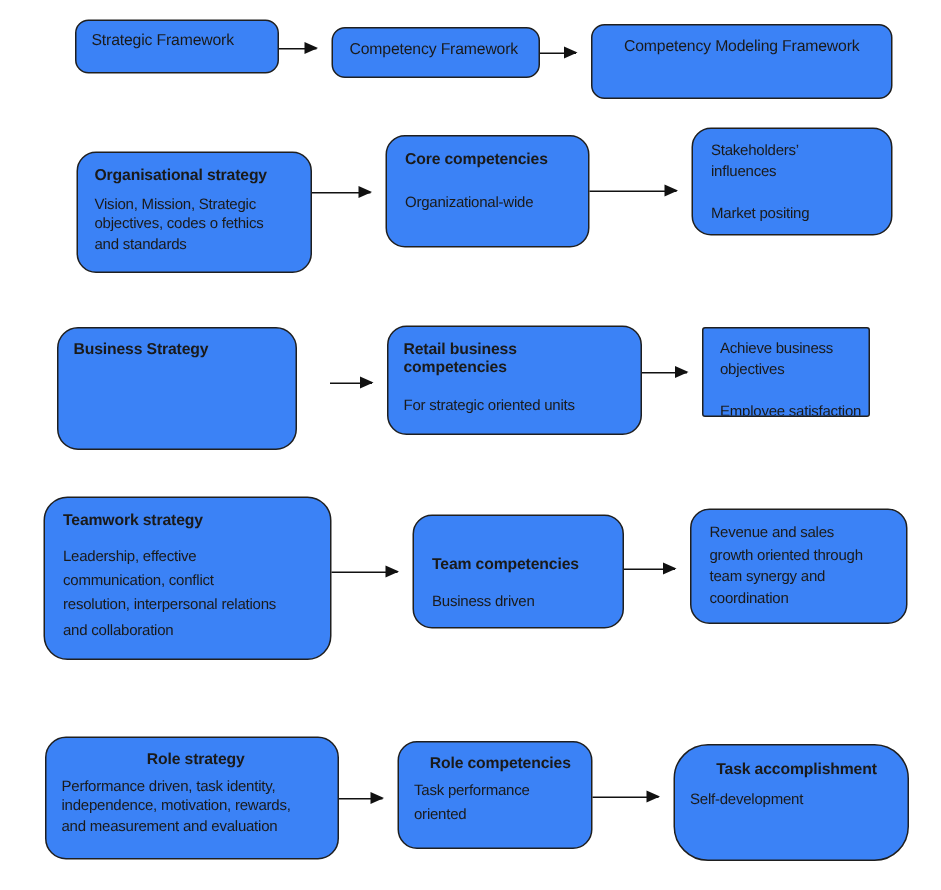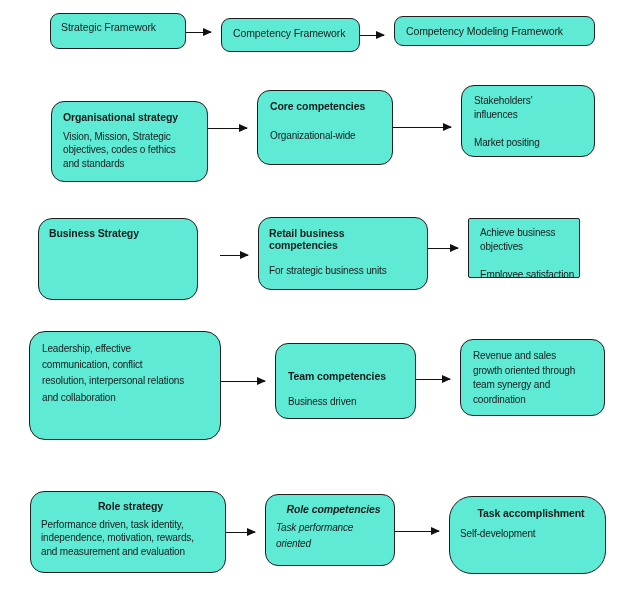"Strategic Framework" .box { background: #5eead4 -> #3b82f6 }
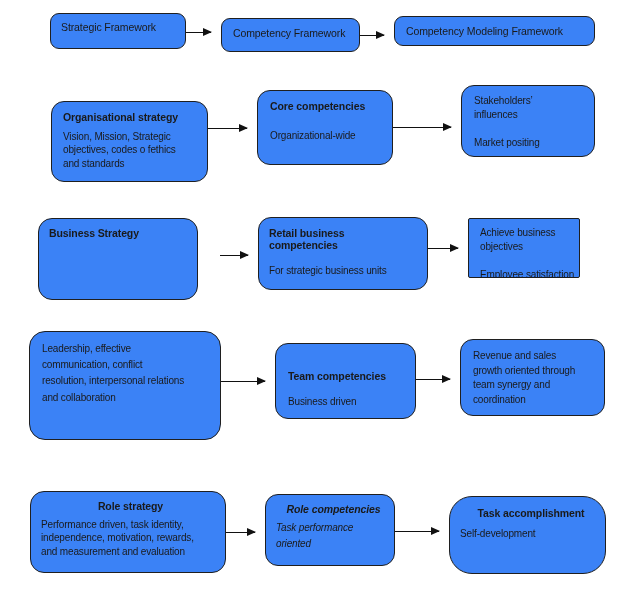"Competency Modeling Framework" div.box { height: 30px -> 50px; padding: 8px 4px 0 11px -> 8px 4px 0 21px }
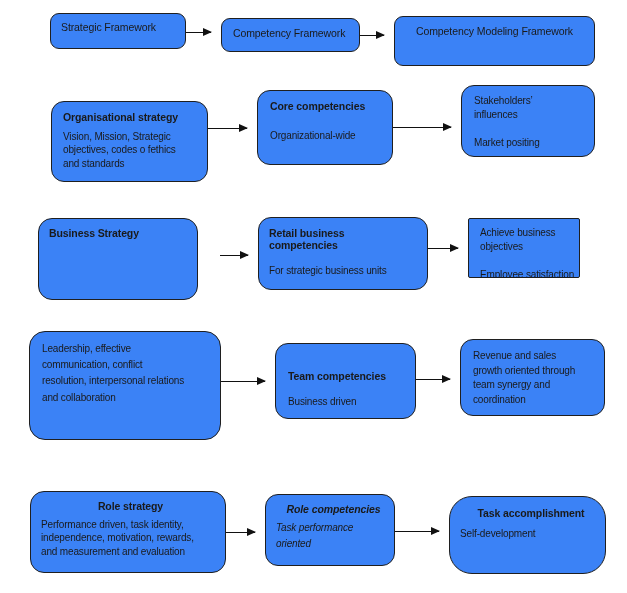"For strategic business units" div.body { text: business -> oriented }
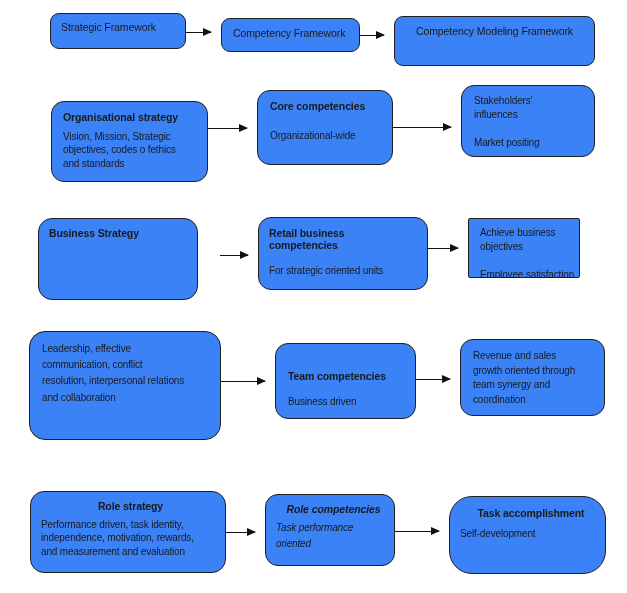"Teamwork strategy" div.title { html: none -> <div>Teamwork strategy</div> }
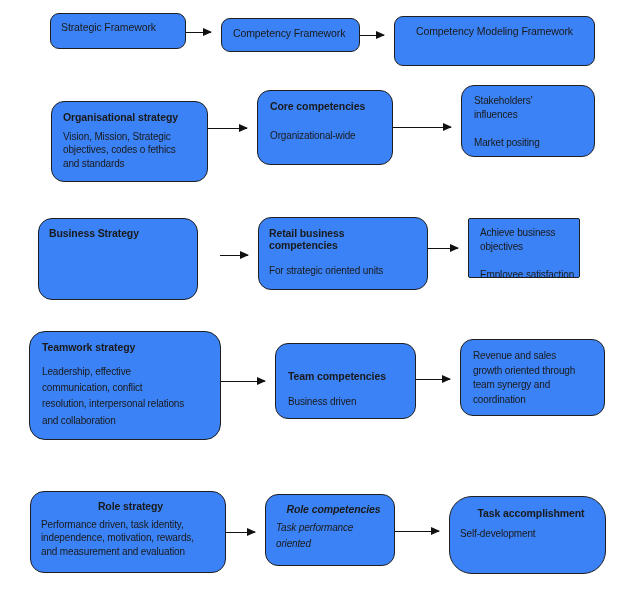"Role competencies" div.box { font-style: italic -> none }
